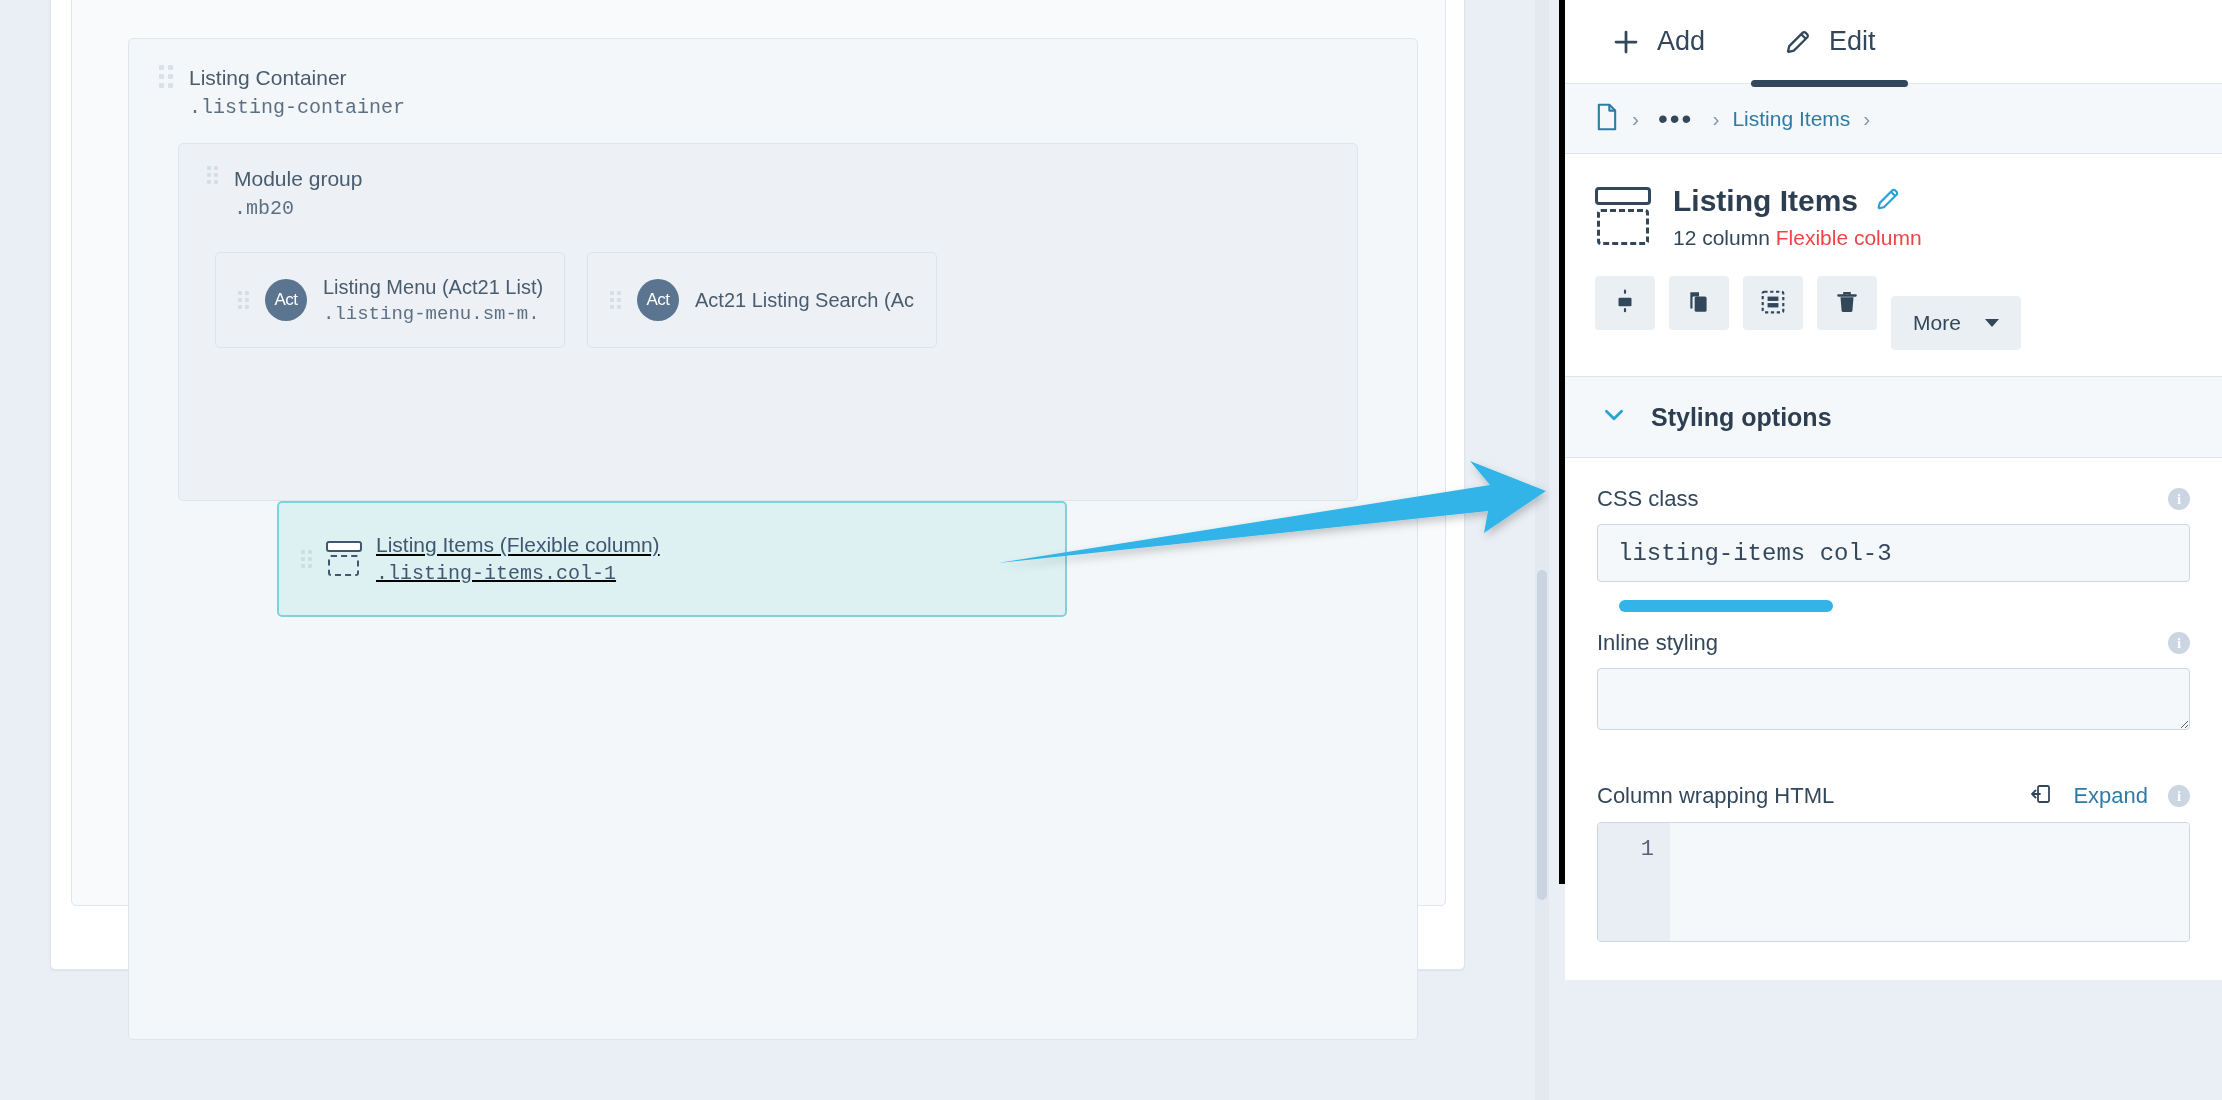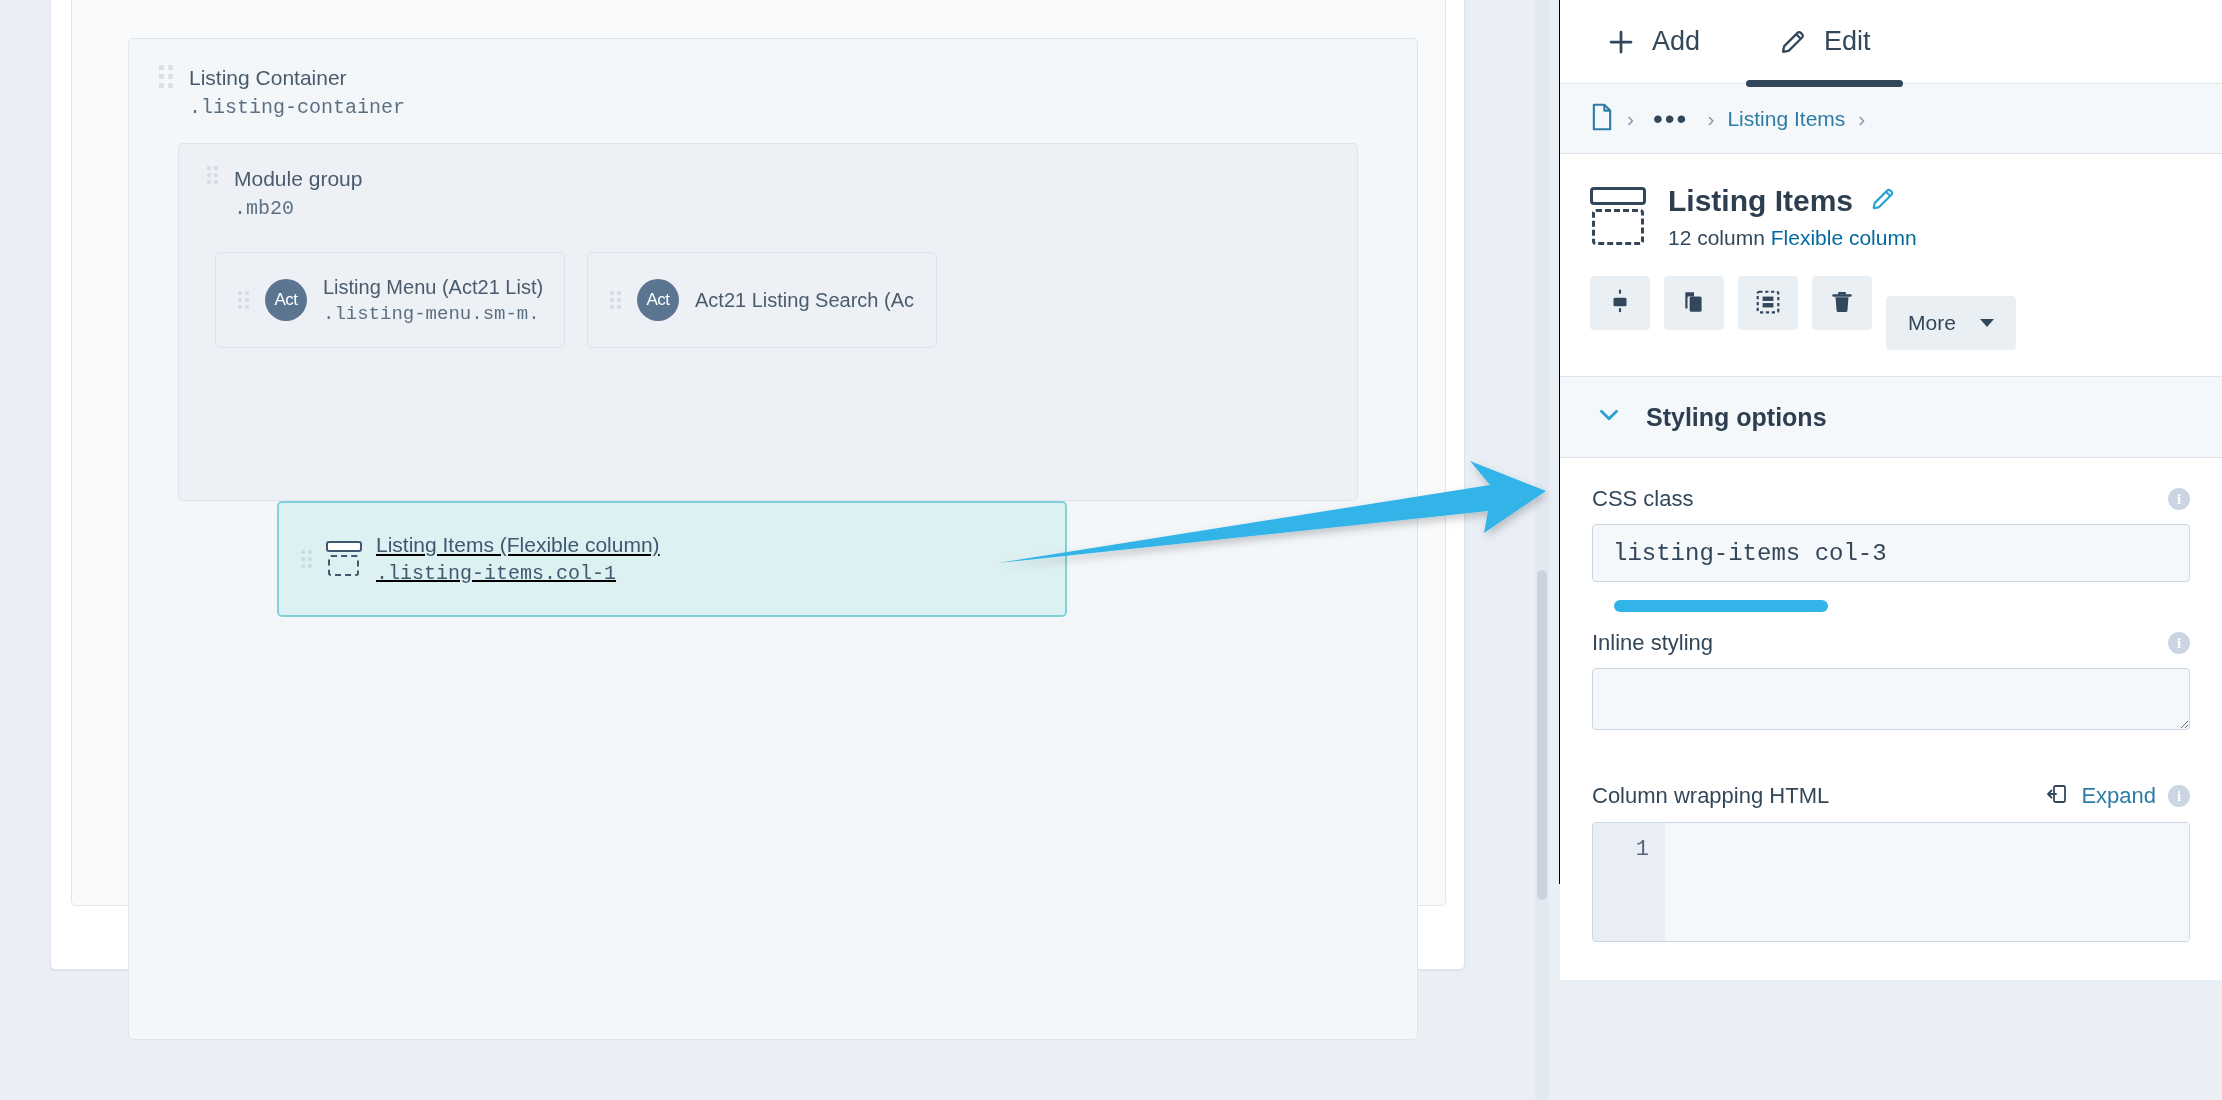"Add" .right-panel { border-left: 1px solid #000000 -> 6px solid #000000 }
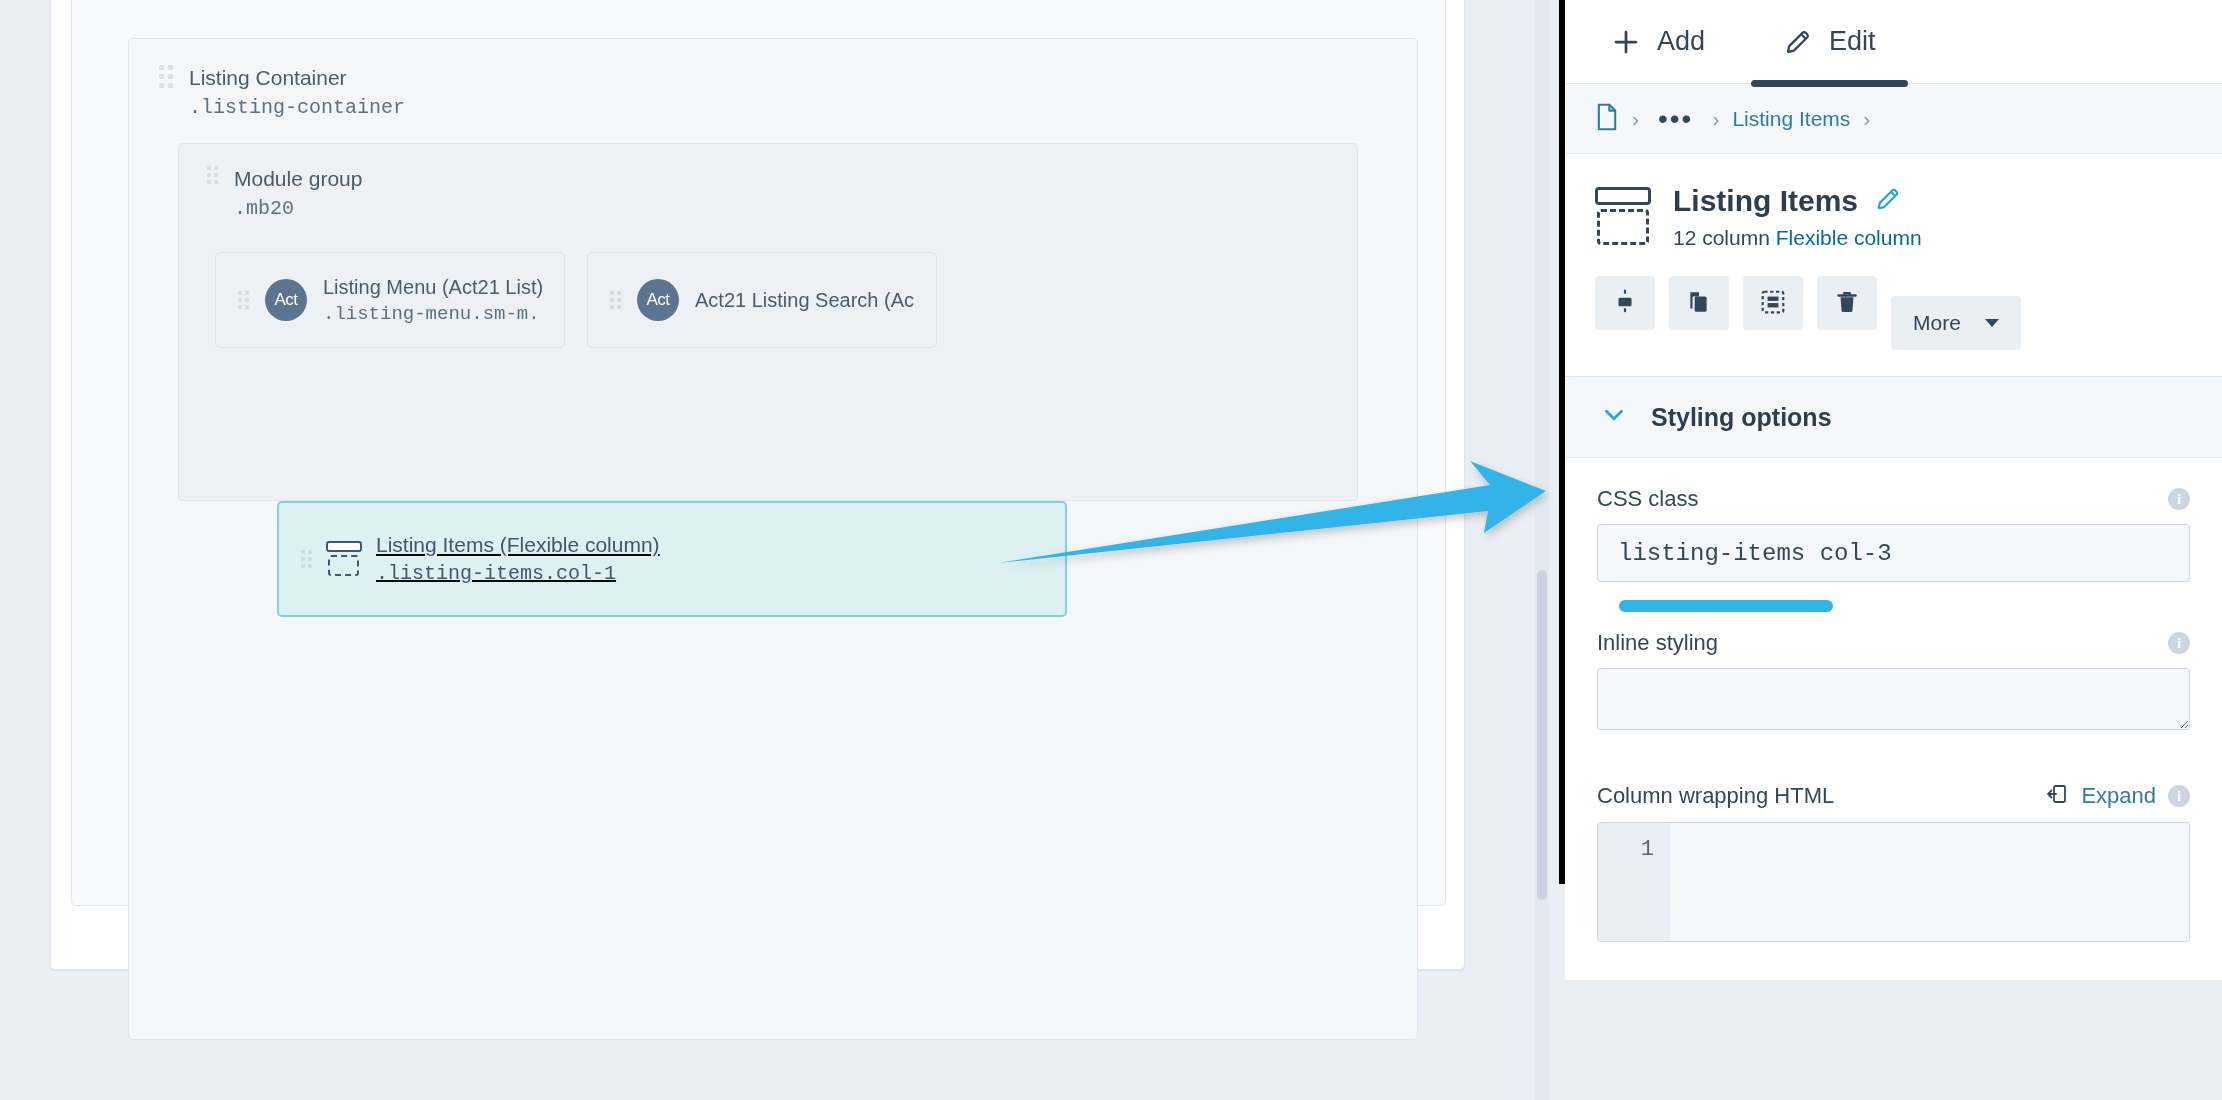"Flexible column" .obj-sub .muted { color: #0369a1 -> #ef4444 }
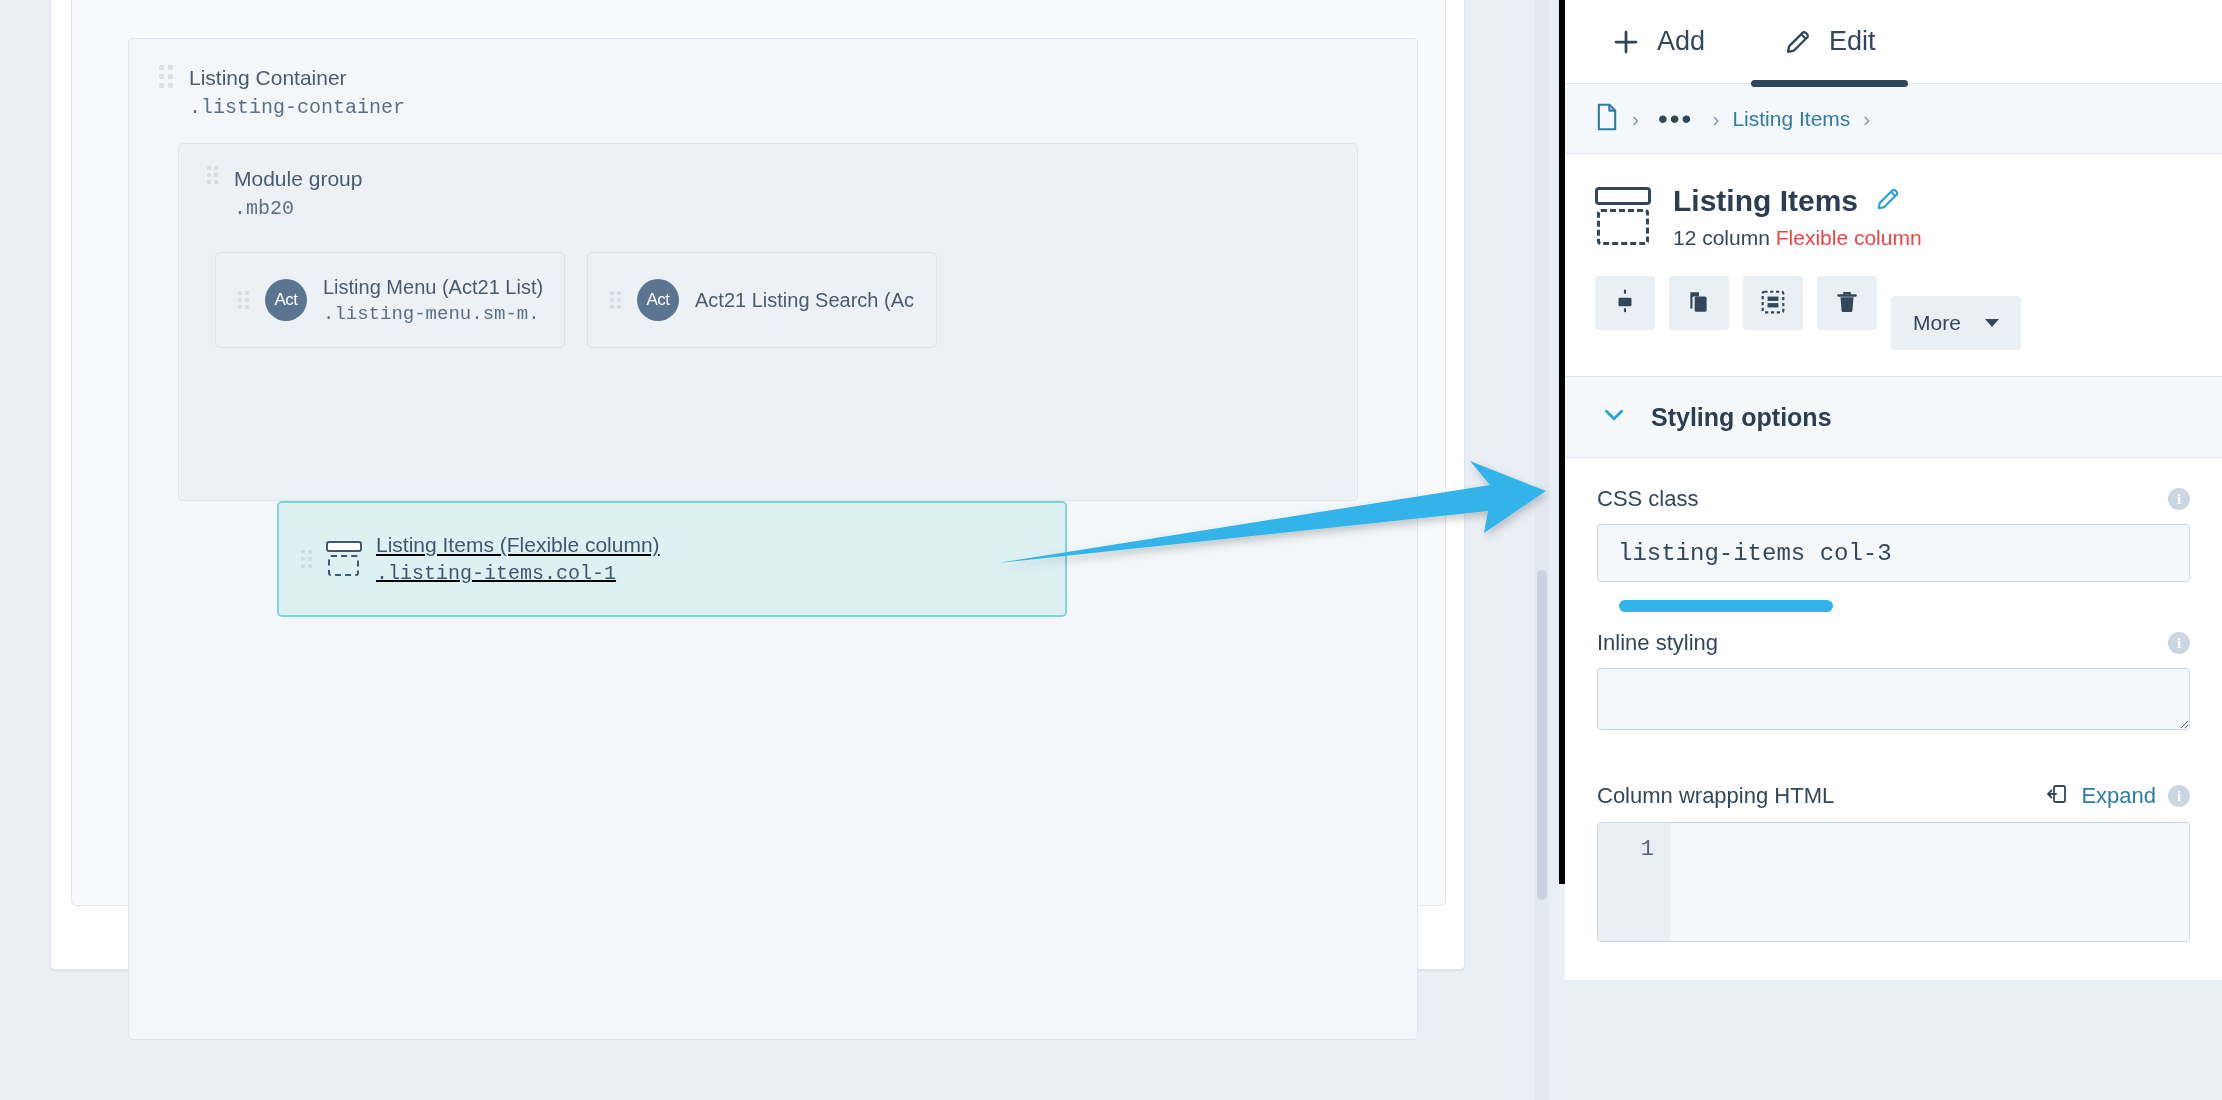"Expand" .label-right { gap: 12px -> 20px }
